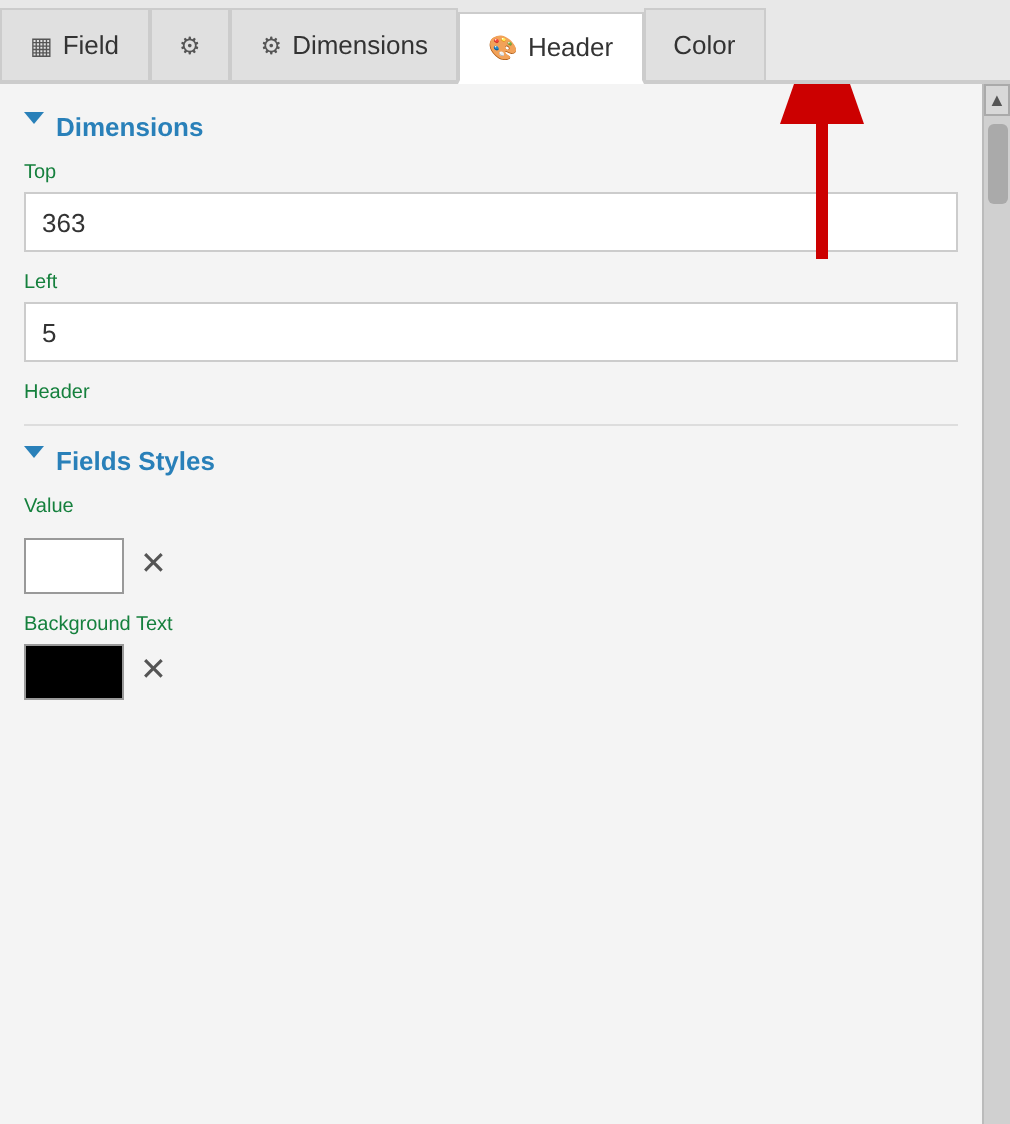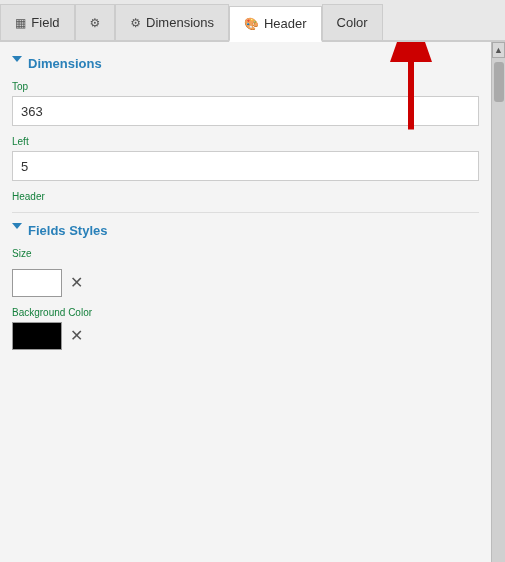"Size" div.field-label { text: Size -> Value }
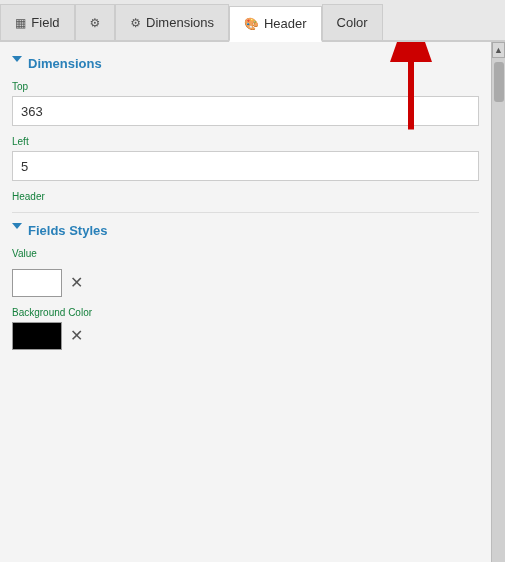"Background Color" div.field-label { text: Color -> Text }
